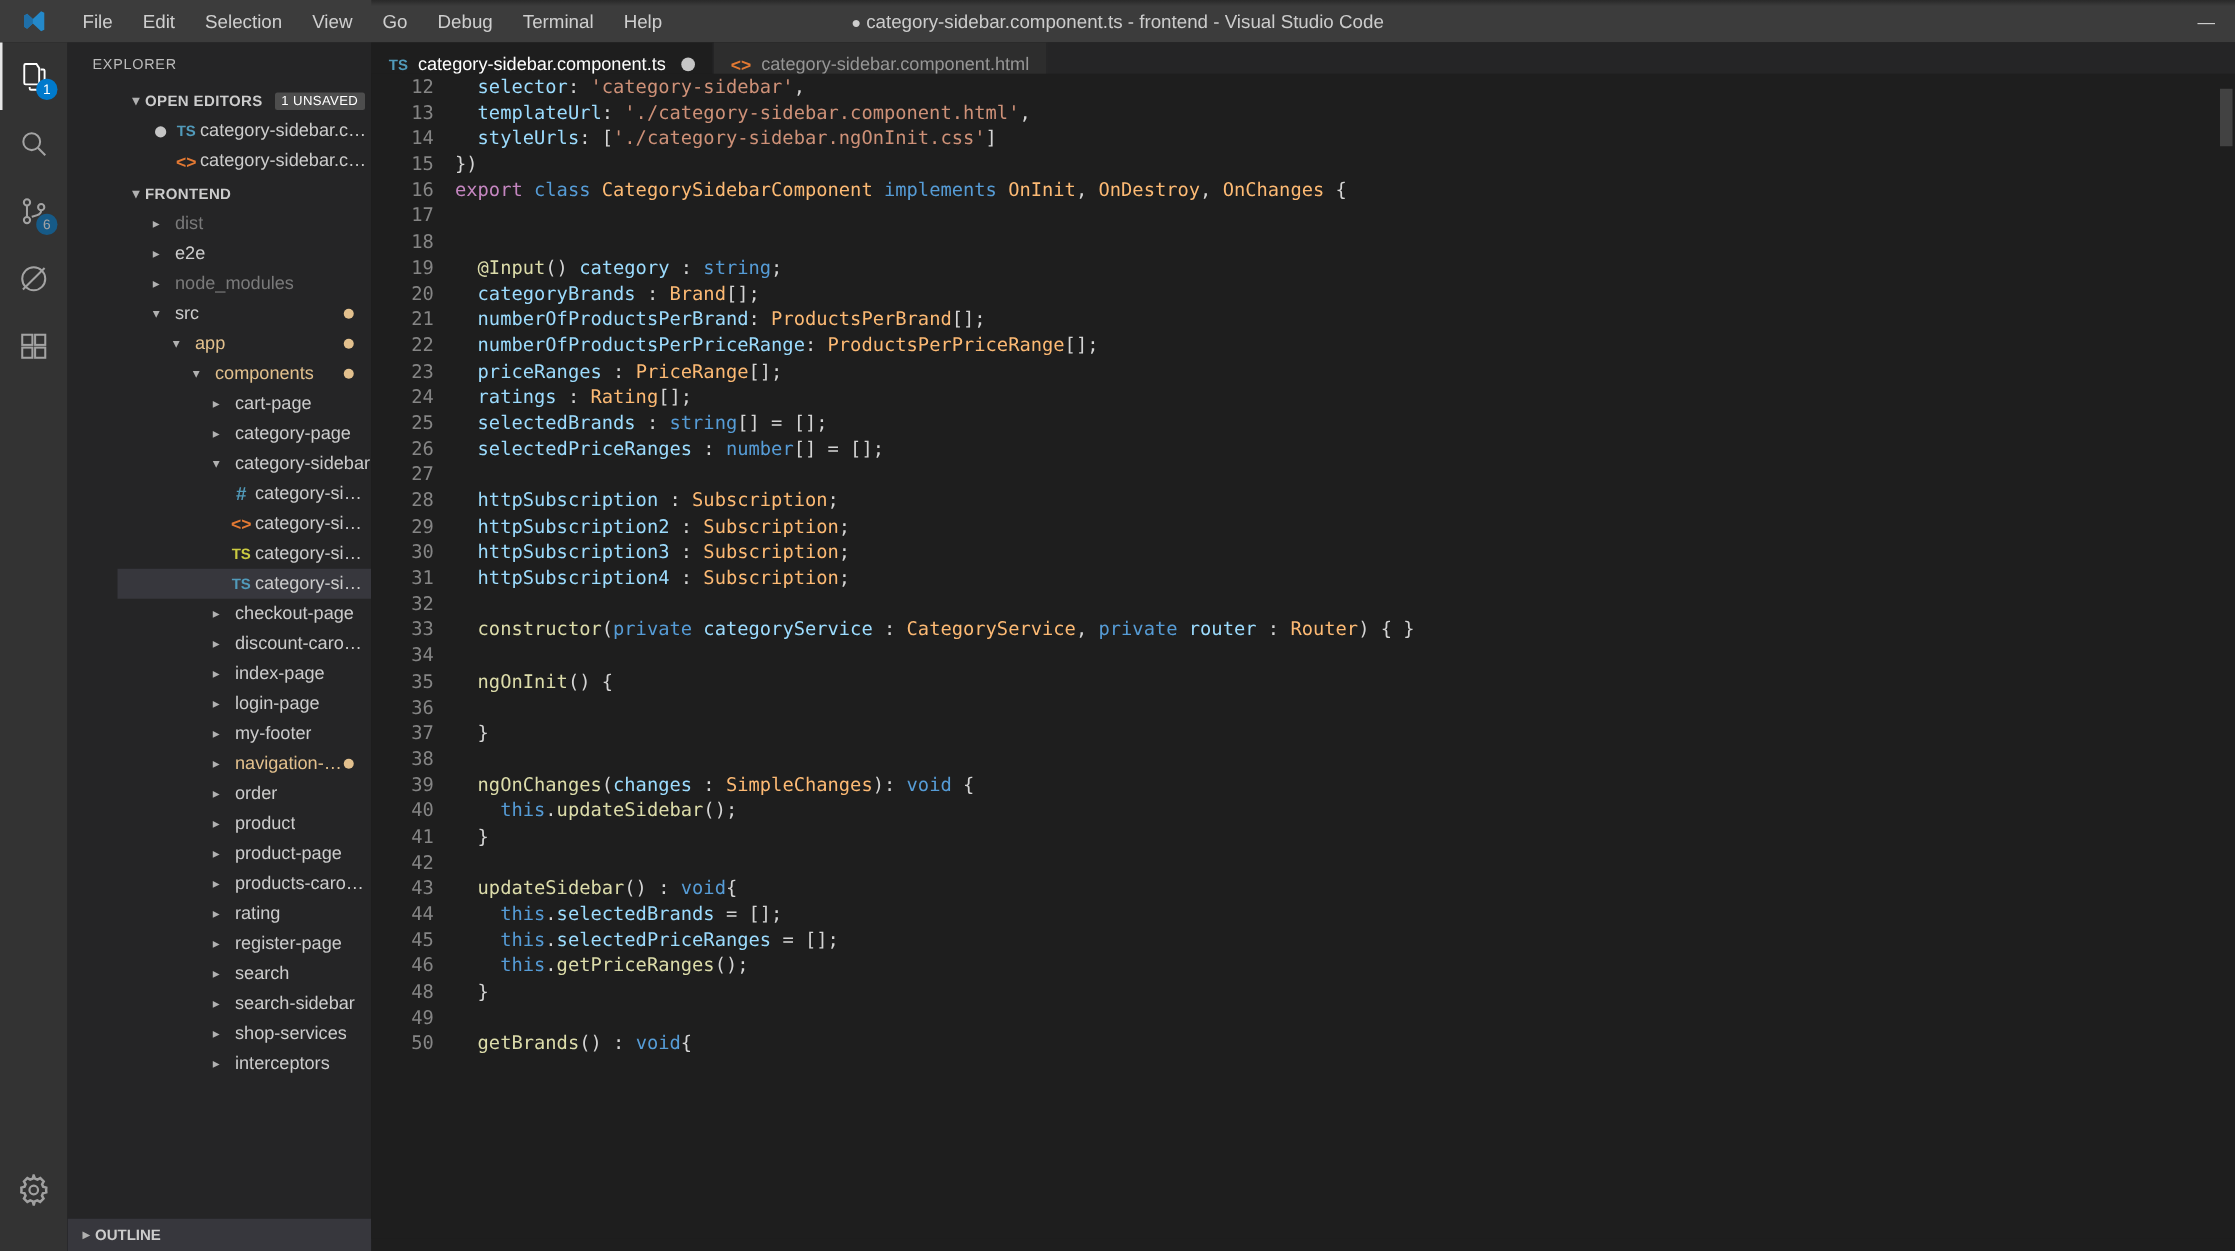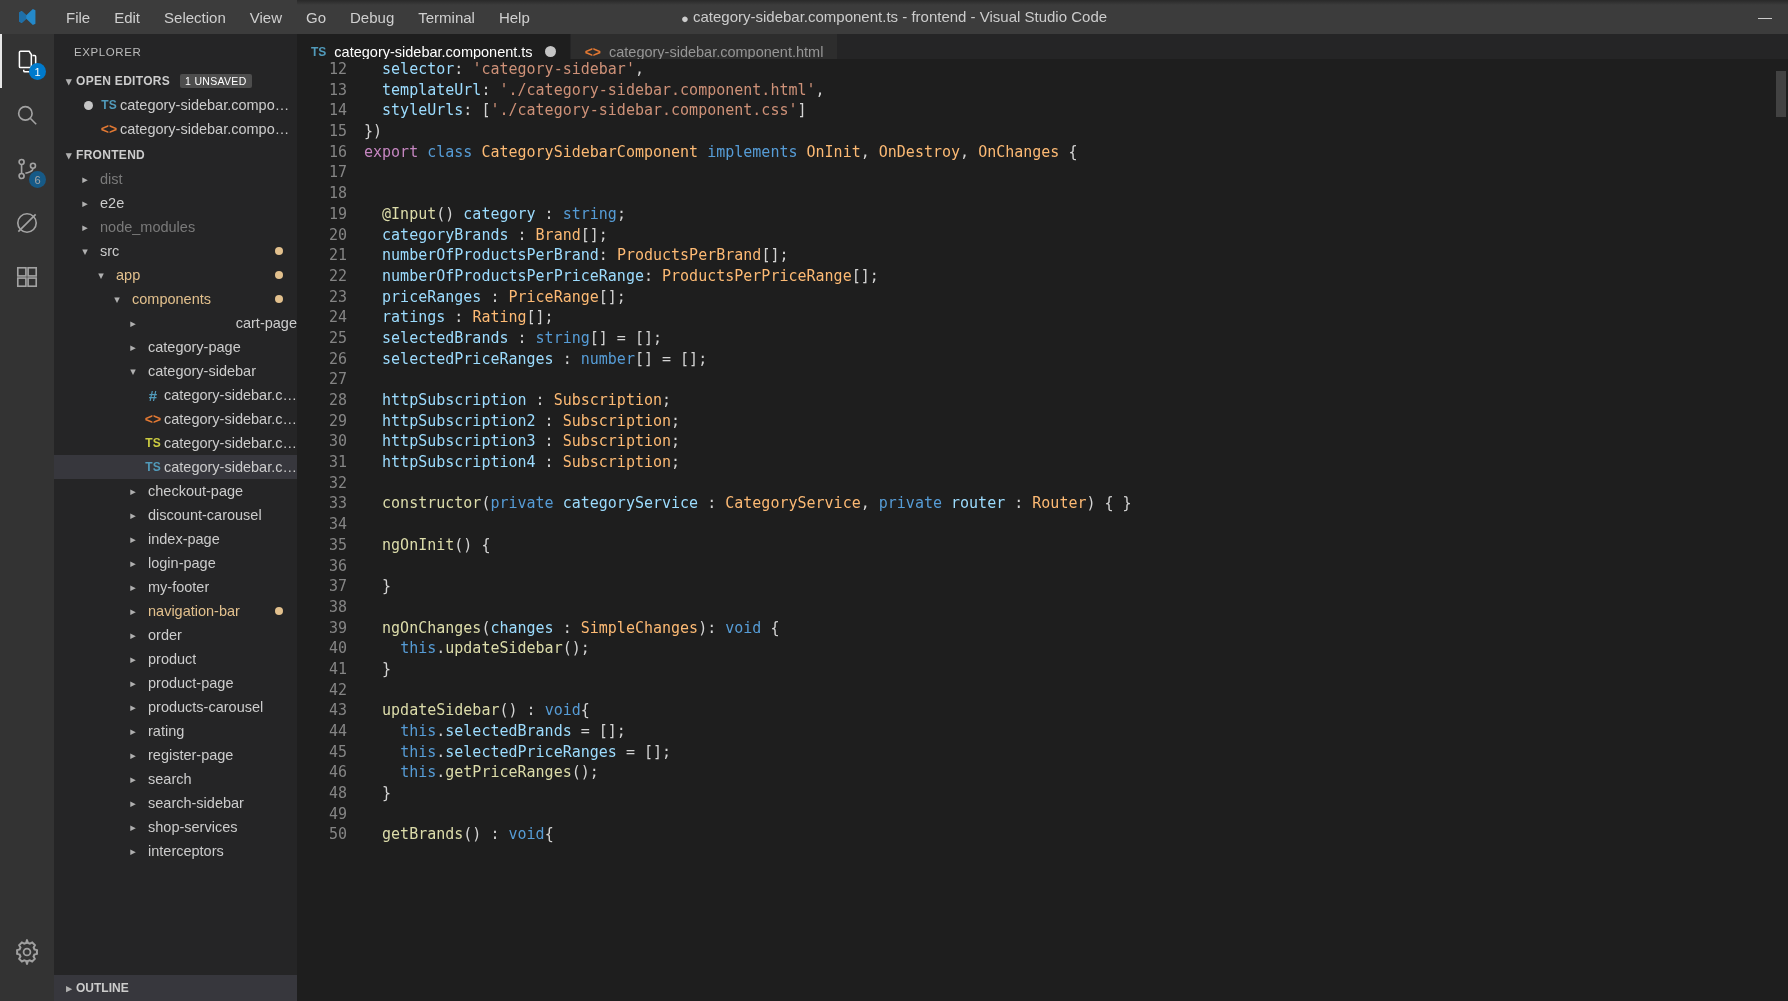"OPEN EDITORS" .tree-scroll { padding-left: none -> 40px }
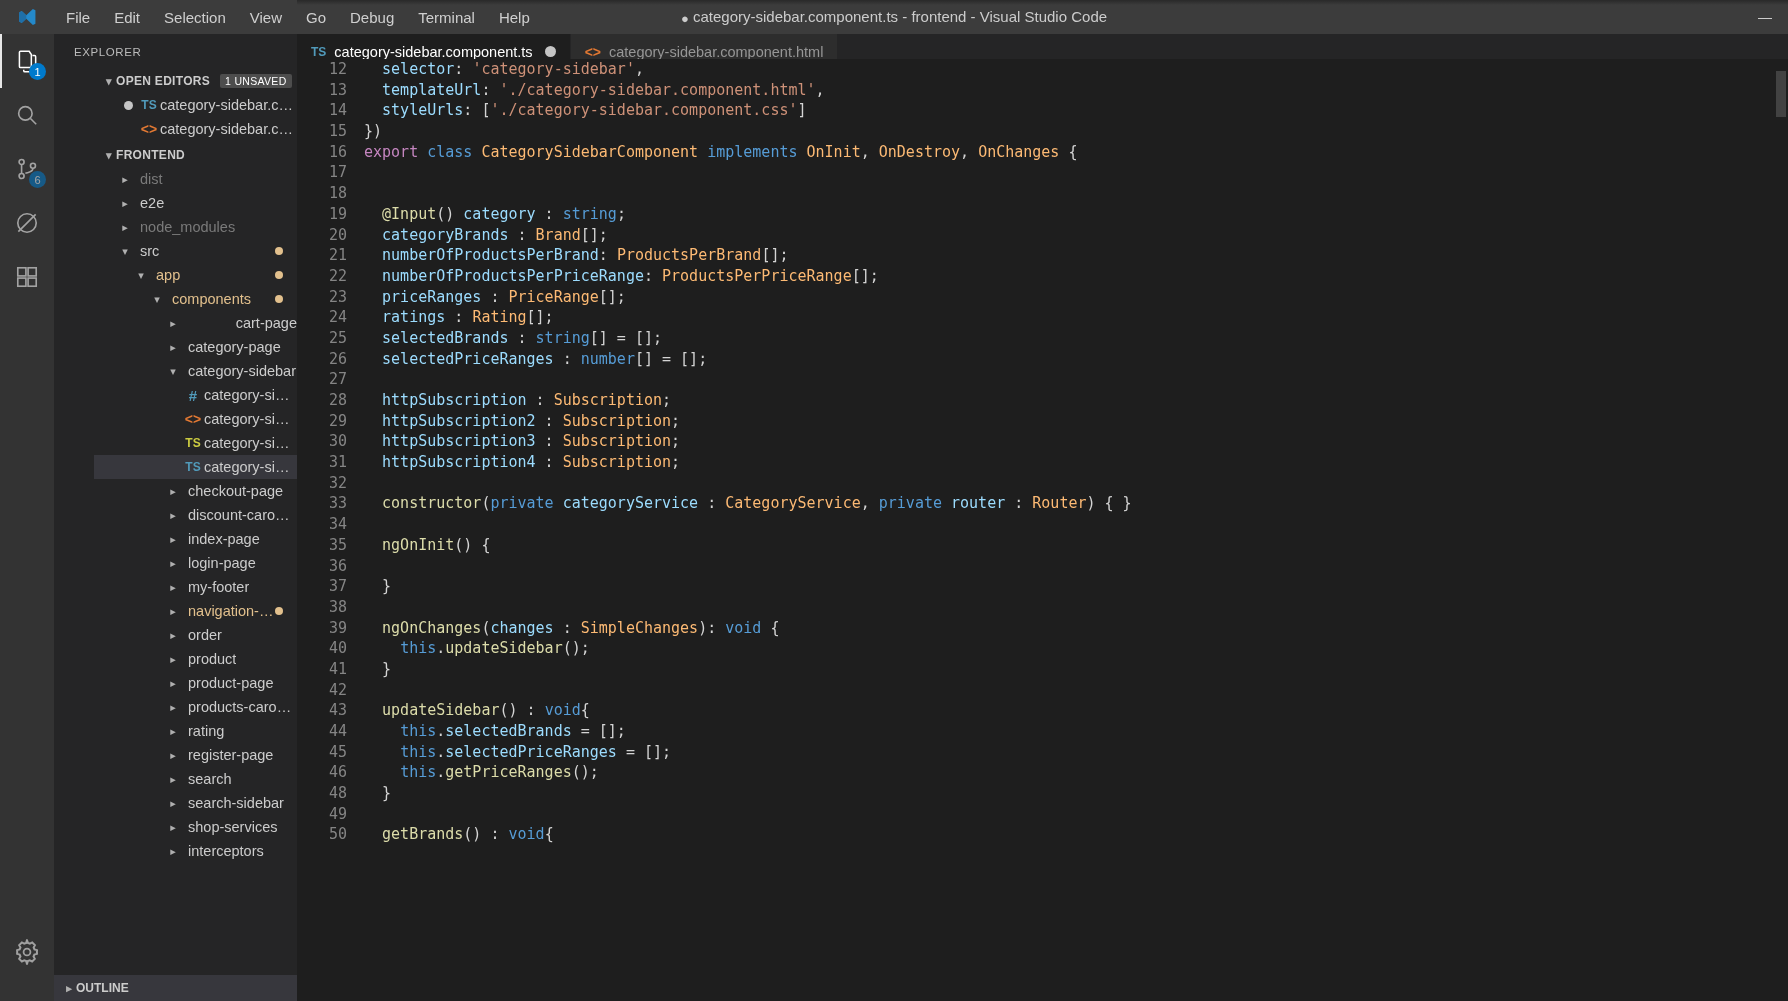"'./category-sidebar.component.css'" span.t-str { text: './category-sidebar.component.css' -> './category-sidebar.ngOnInit.css' }
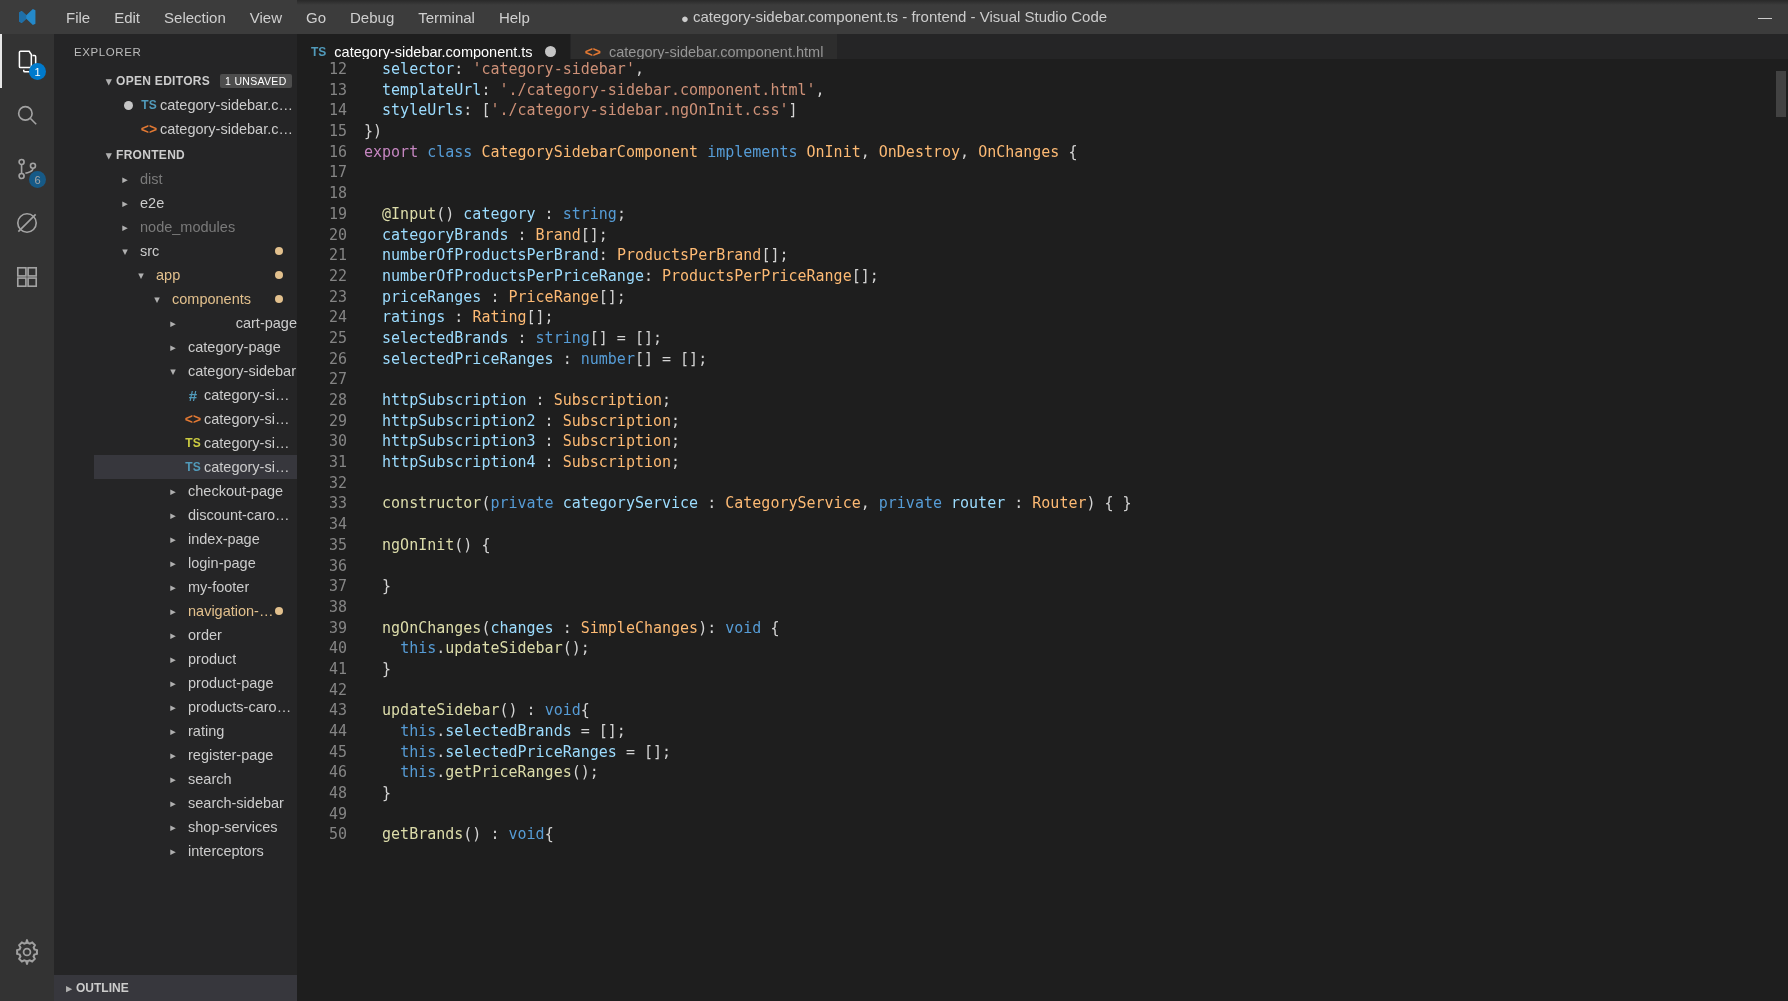"cart-page" div.row { justify-content: space-between -> none }
